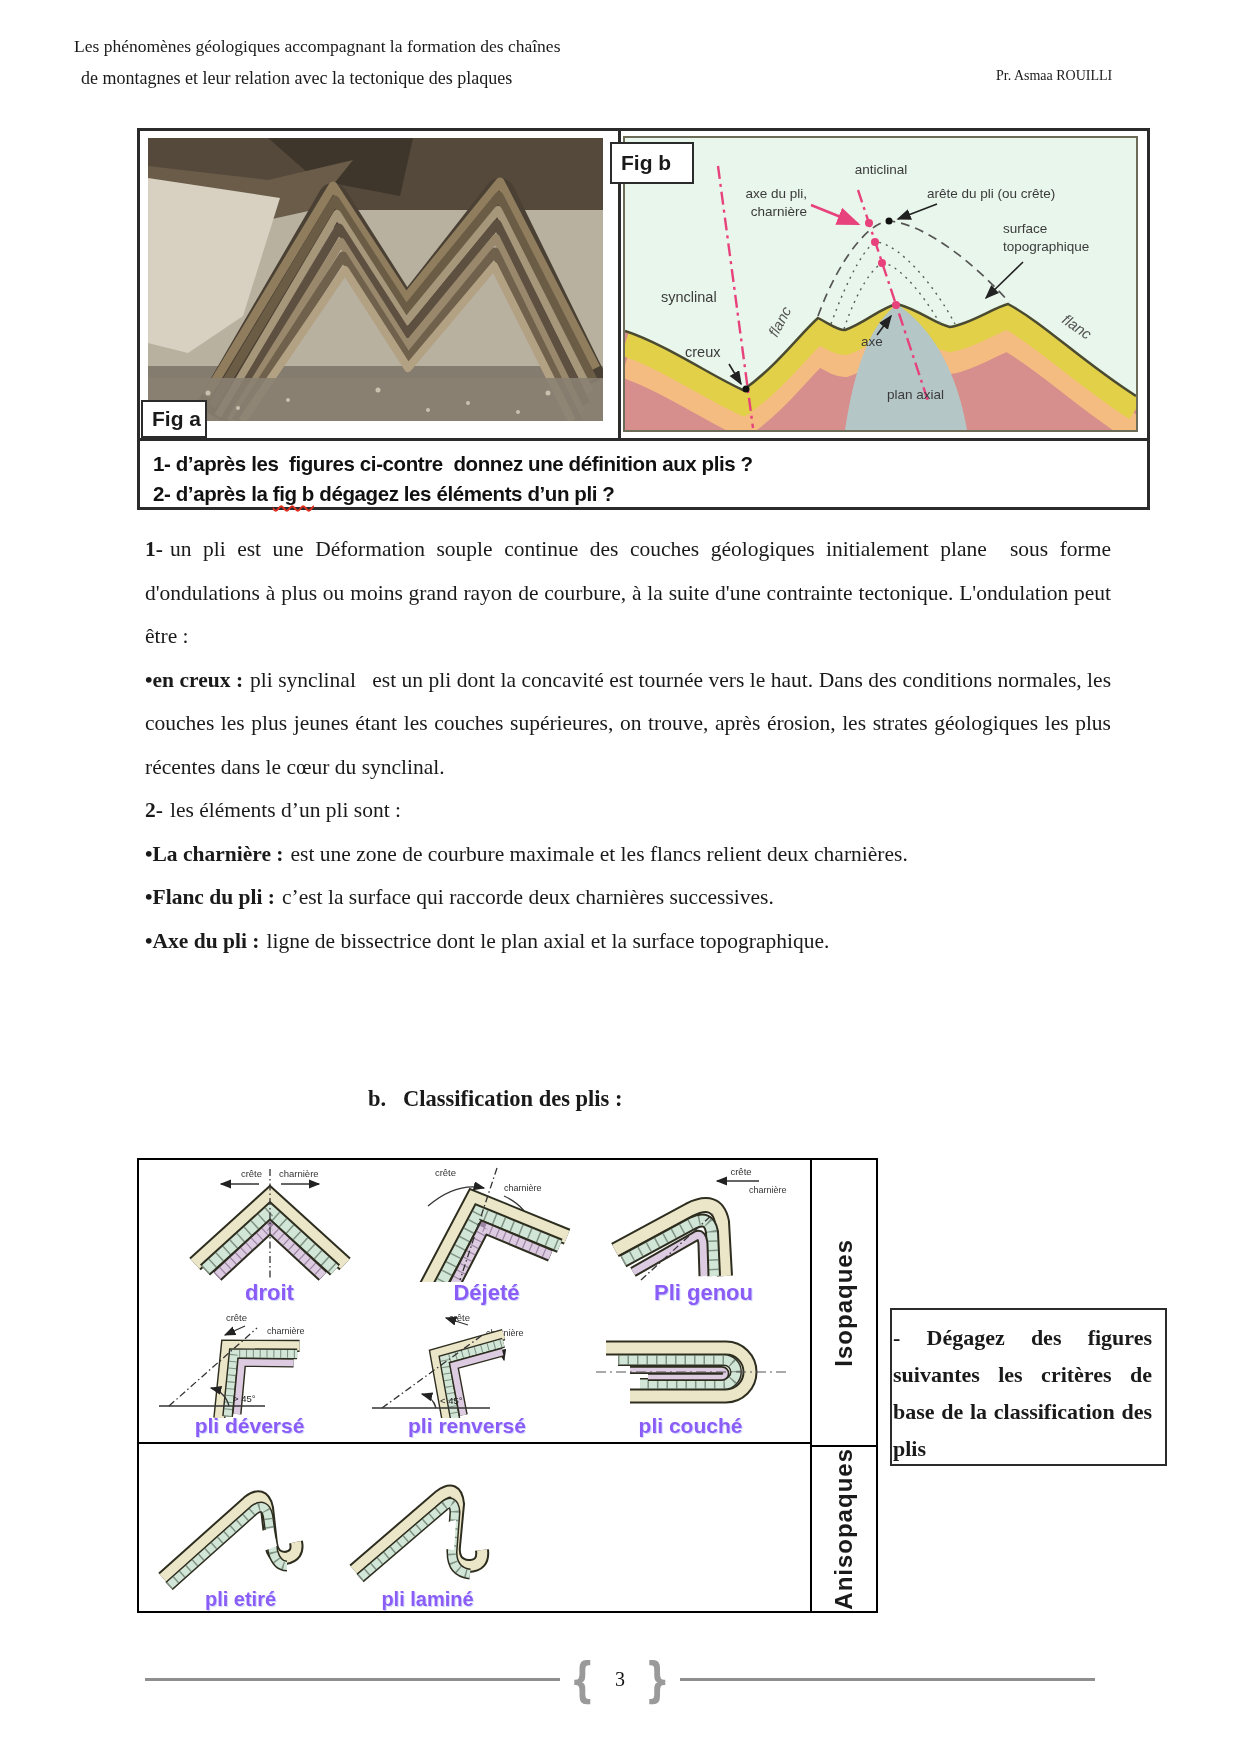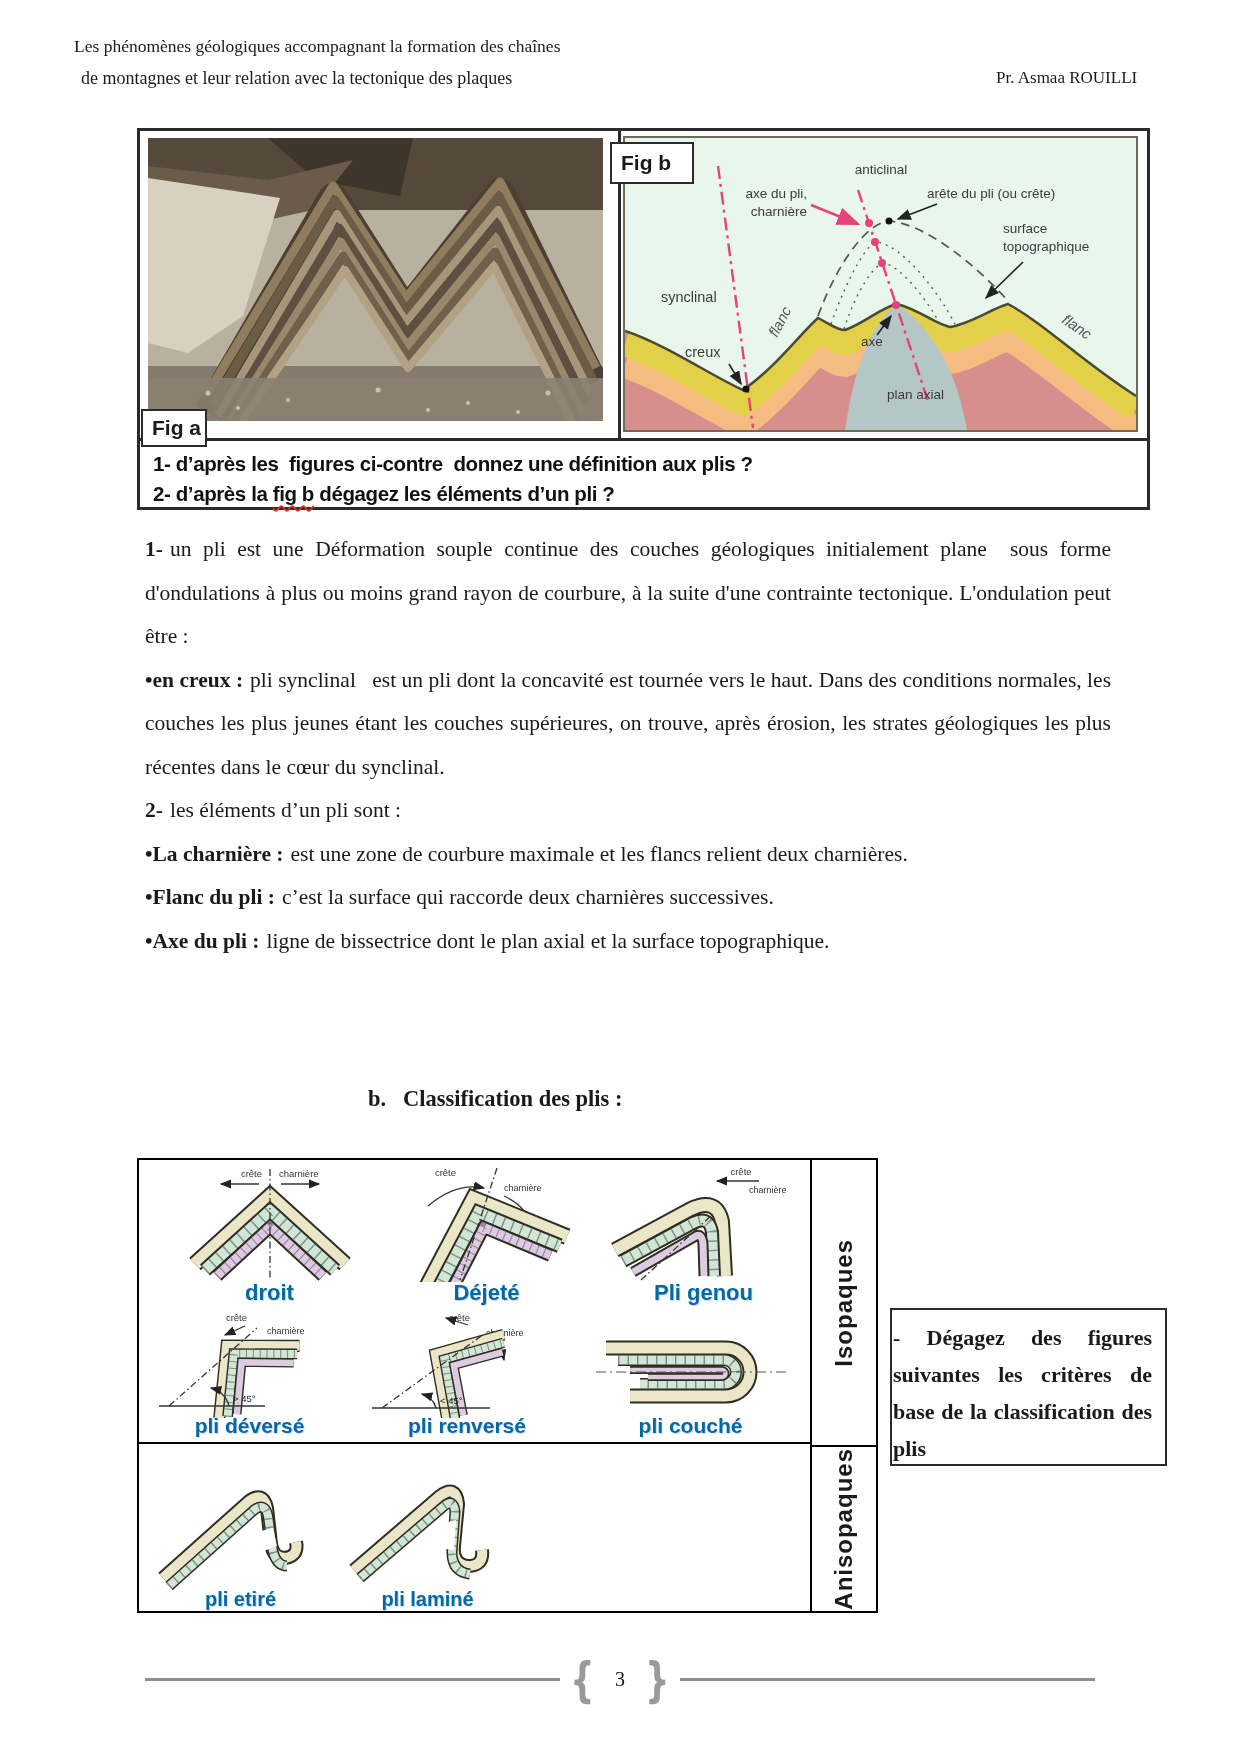"Pr. Asmaa ROUILLI" .hdr-author { font-size: 17px -> 14px }
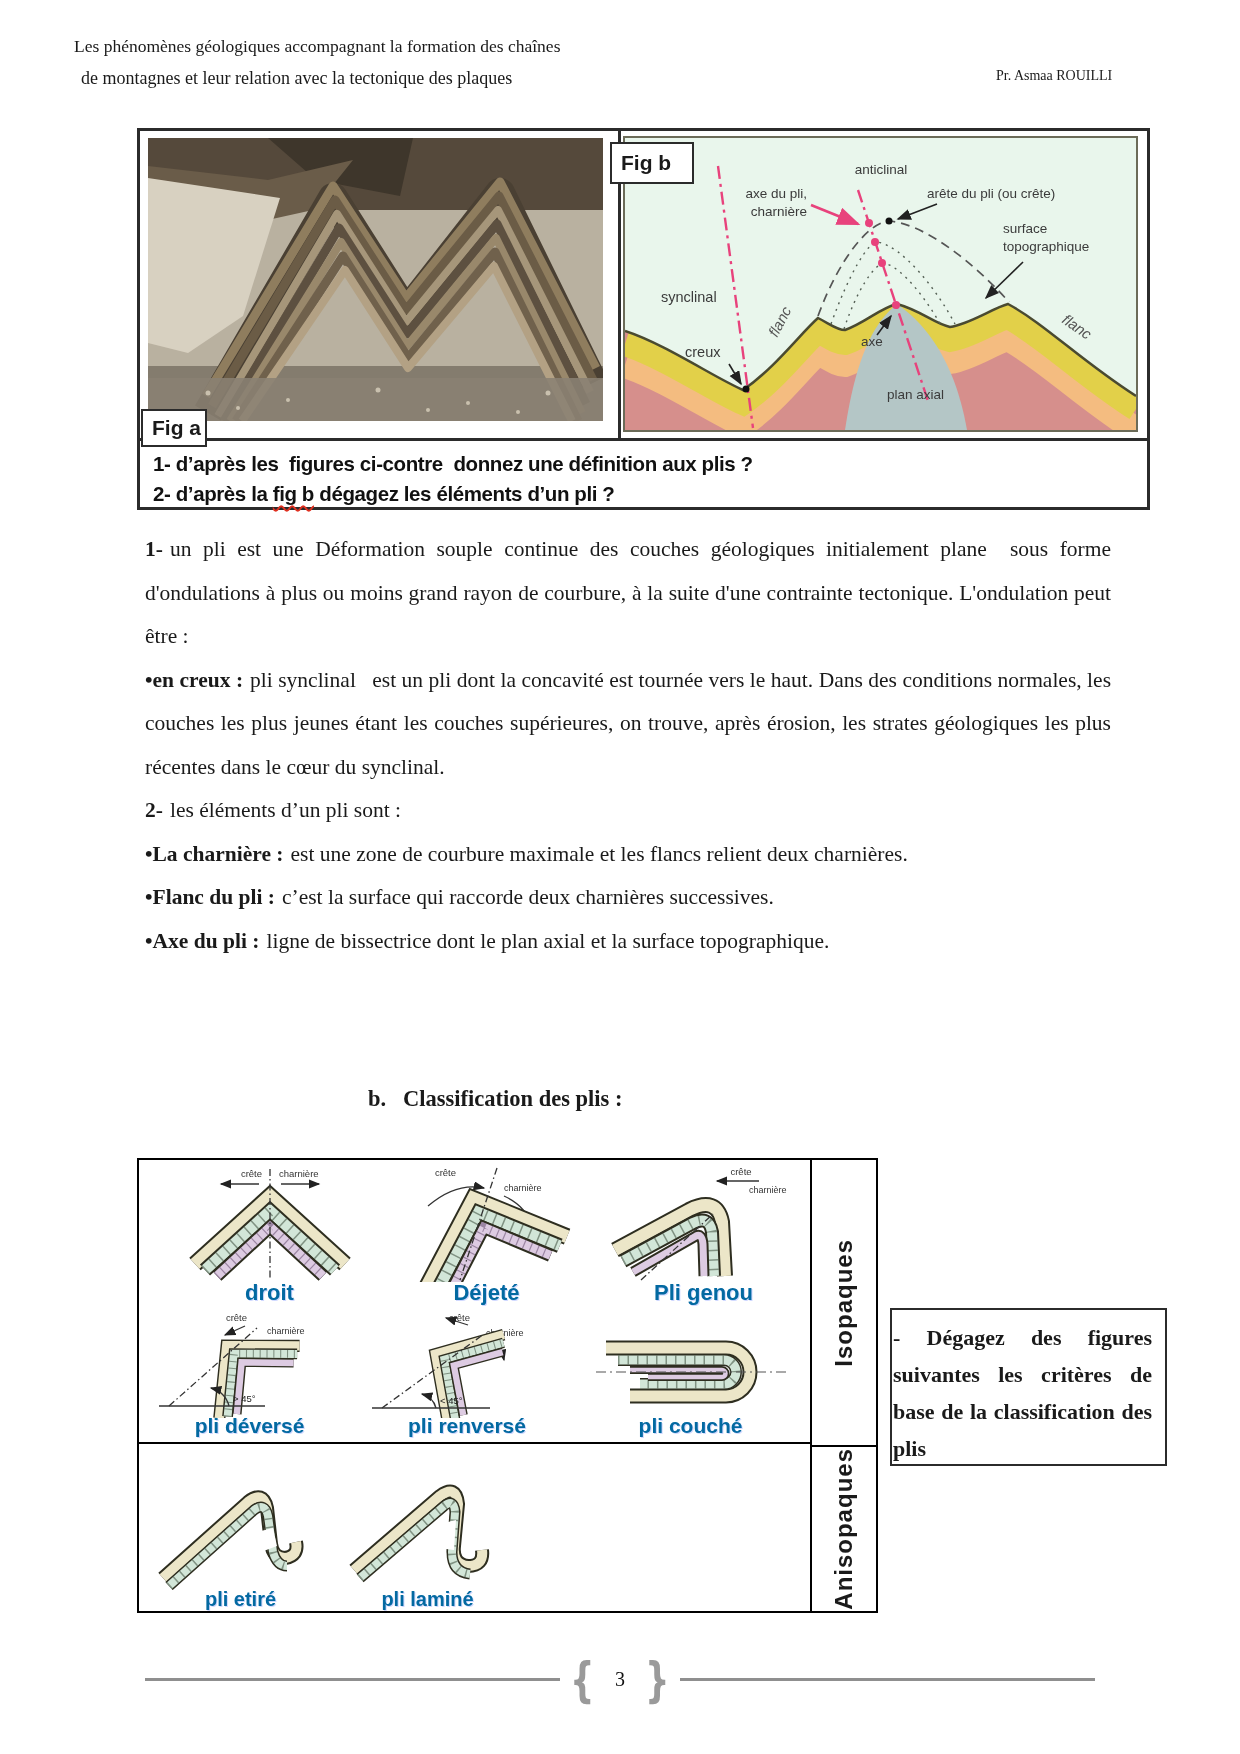"Fig a" .figtag-a { top: 278px -> 269px }
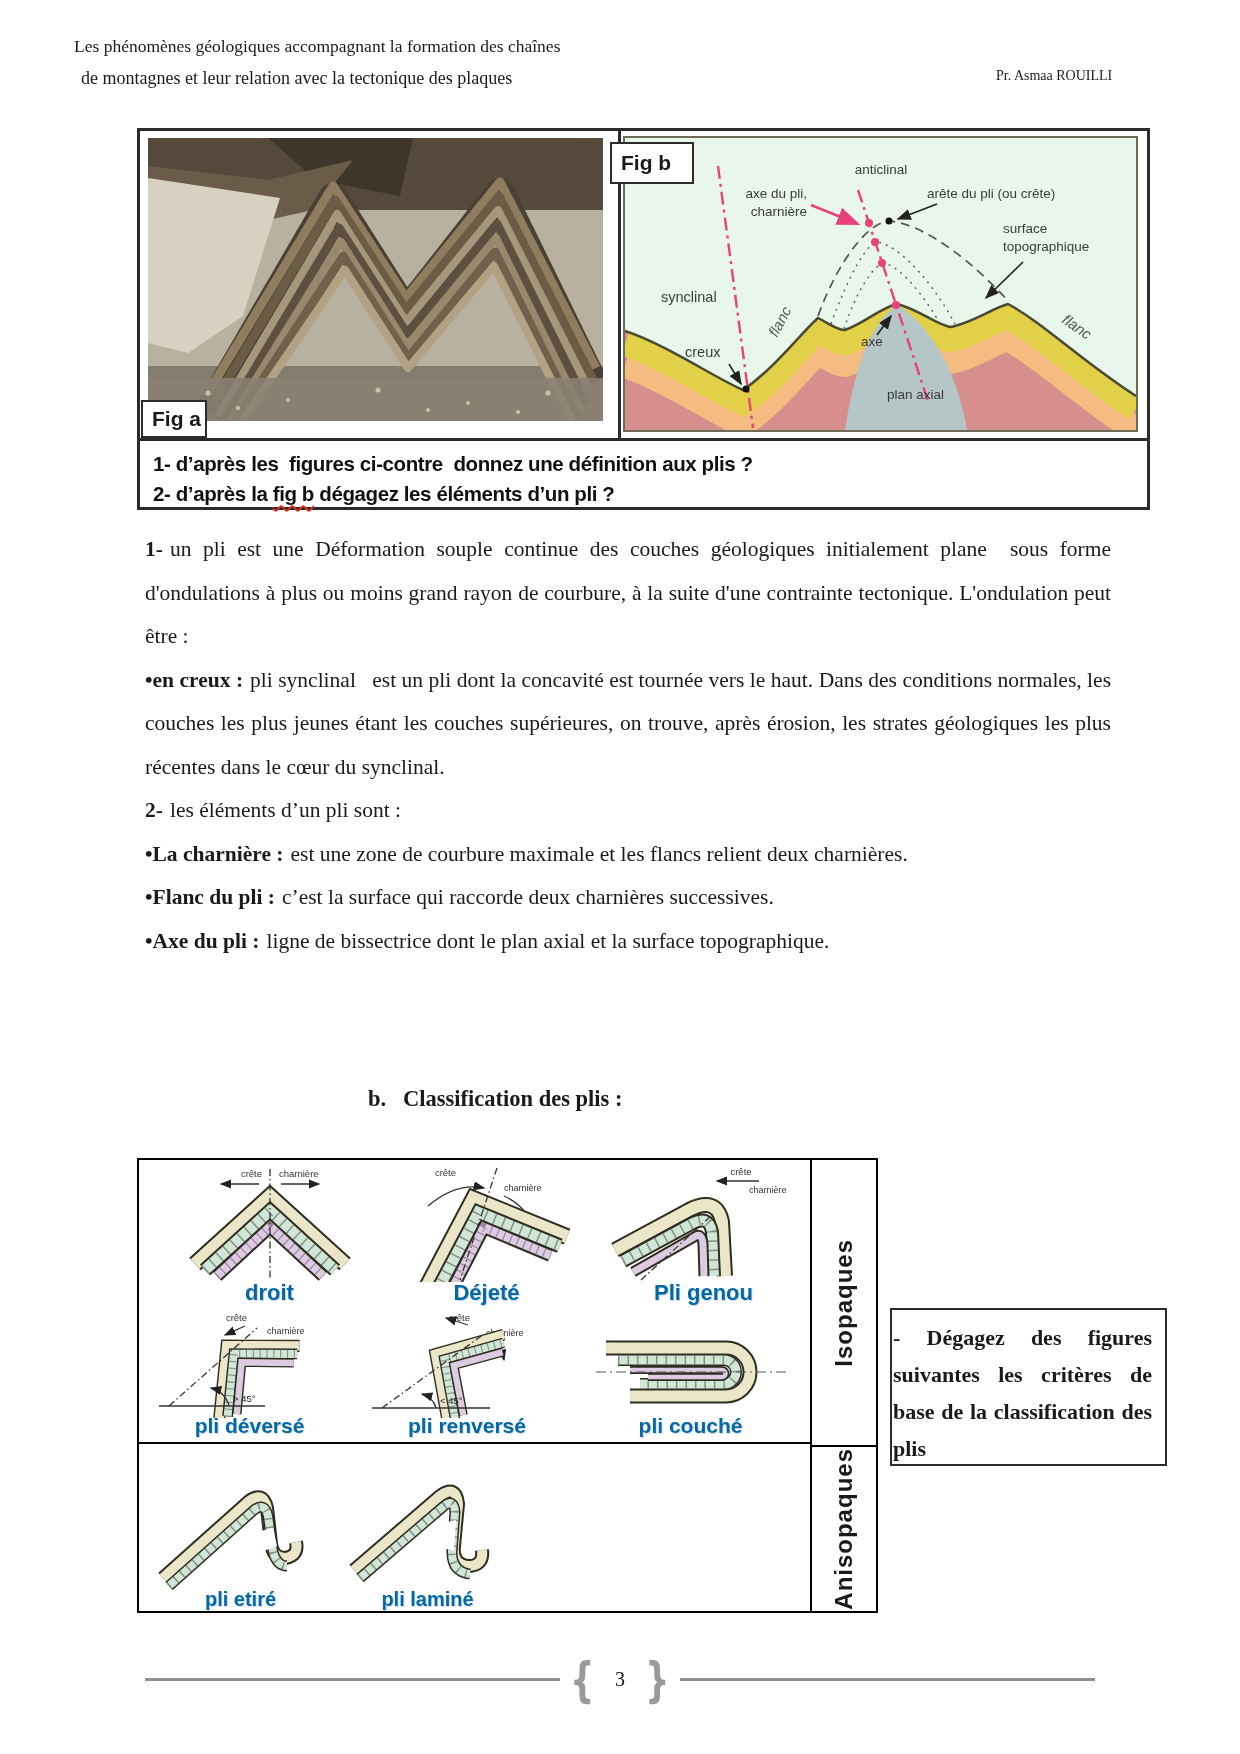"droit" .cell .dlabel { color: #0369a1 -> #8b5cf6 }
